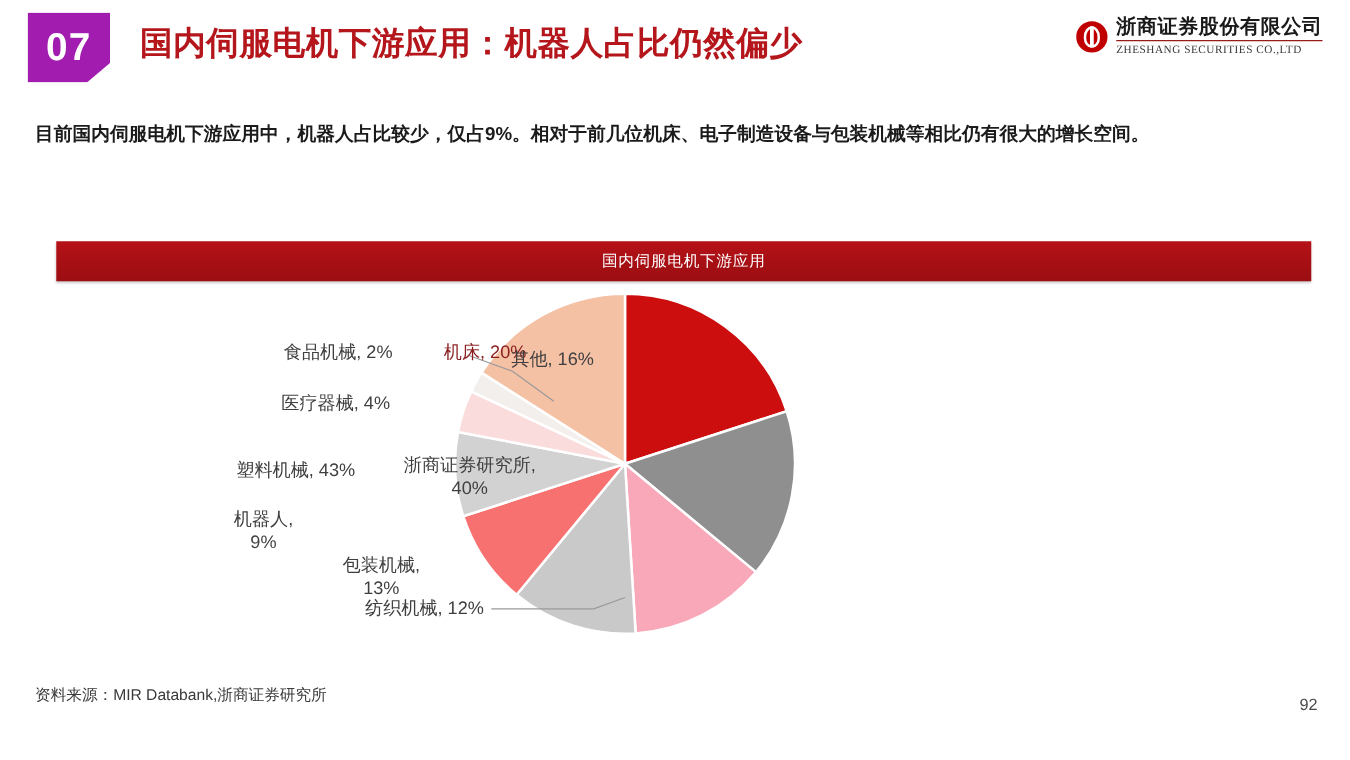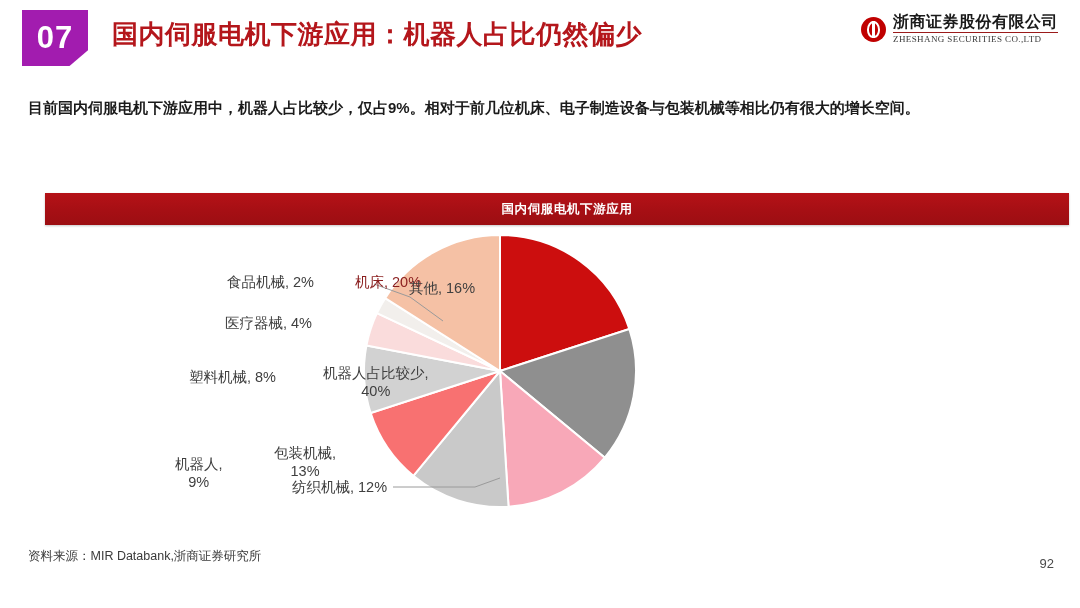"国内伺服电机下游应用" .chart-title-bar { font-weight: bold -> normal; padding-left: 20px -> none }
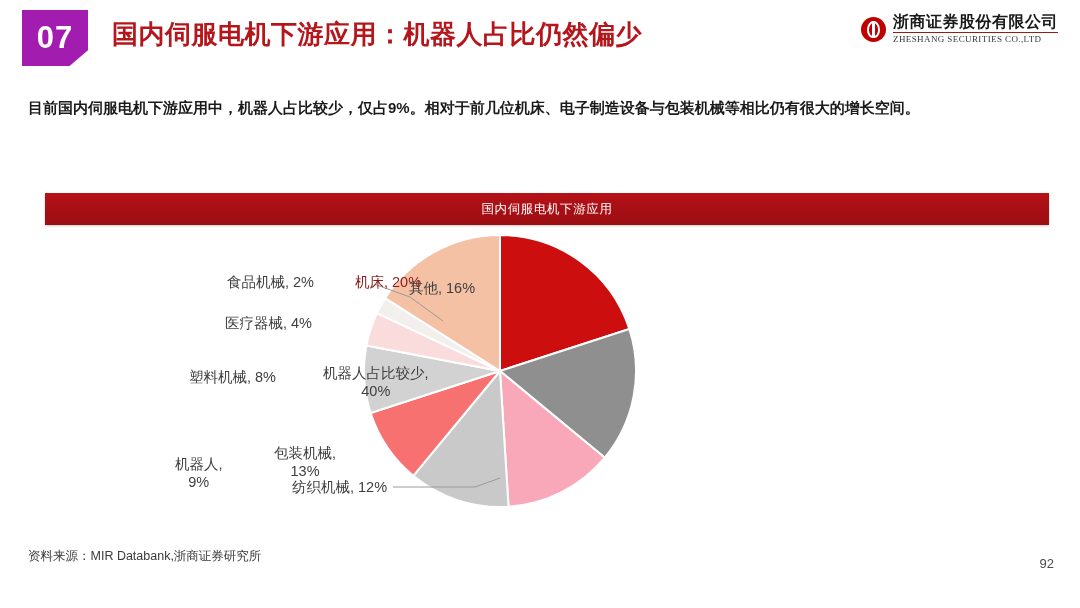"塑料机械, 8%" div.pie-label { text: 8% -> 43% }
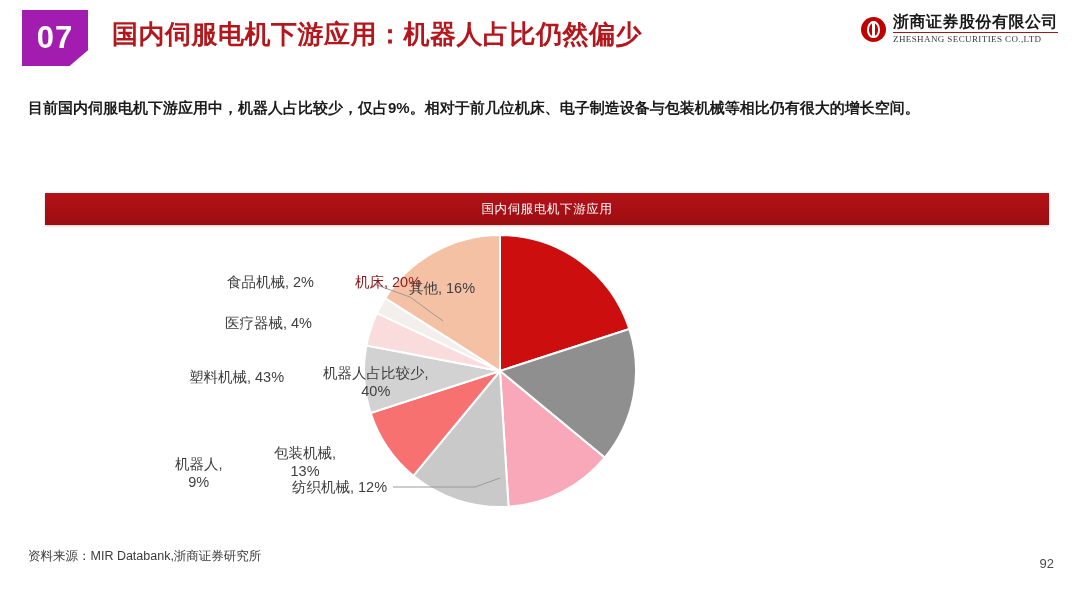"机器人占比较少," span { text: 机器人占比较少 -> 浙商证券研究所 }
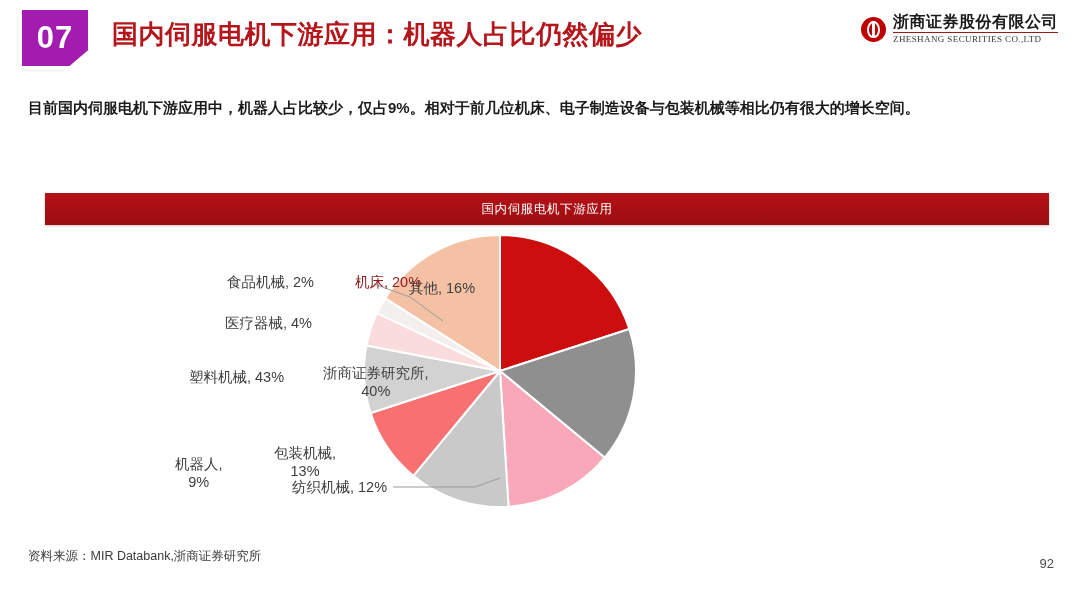"机器人," div.pie-label { left: 130px -> 142px; margin-top: 48px -> none }
